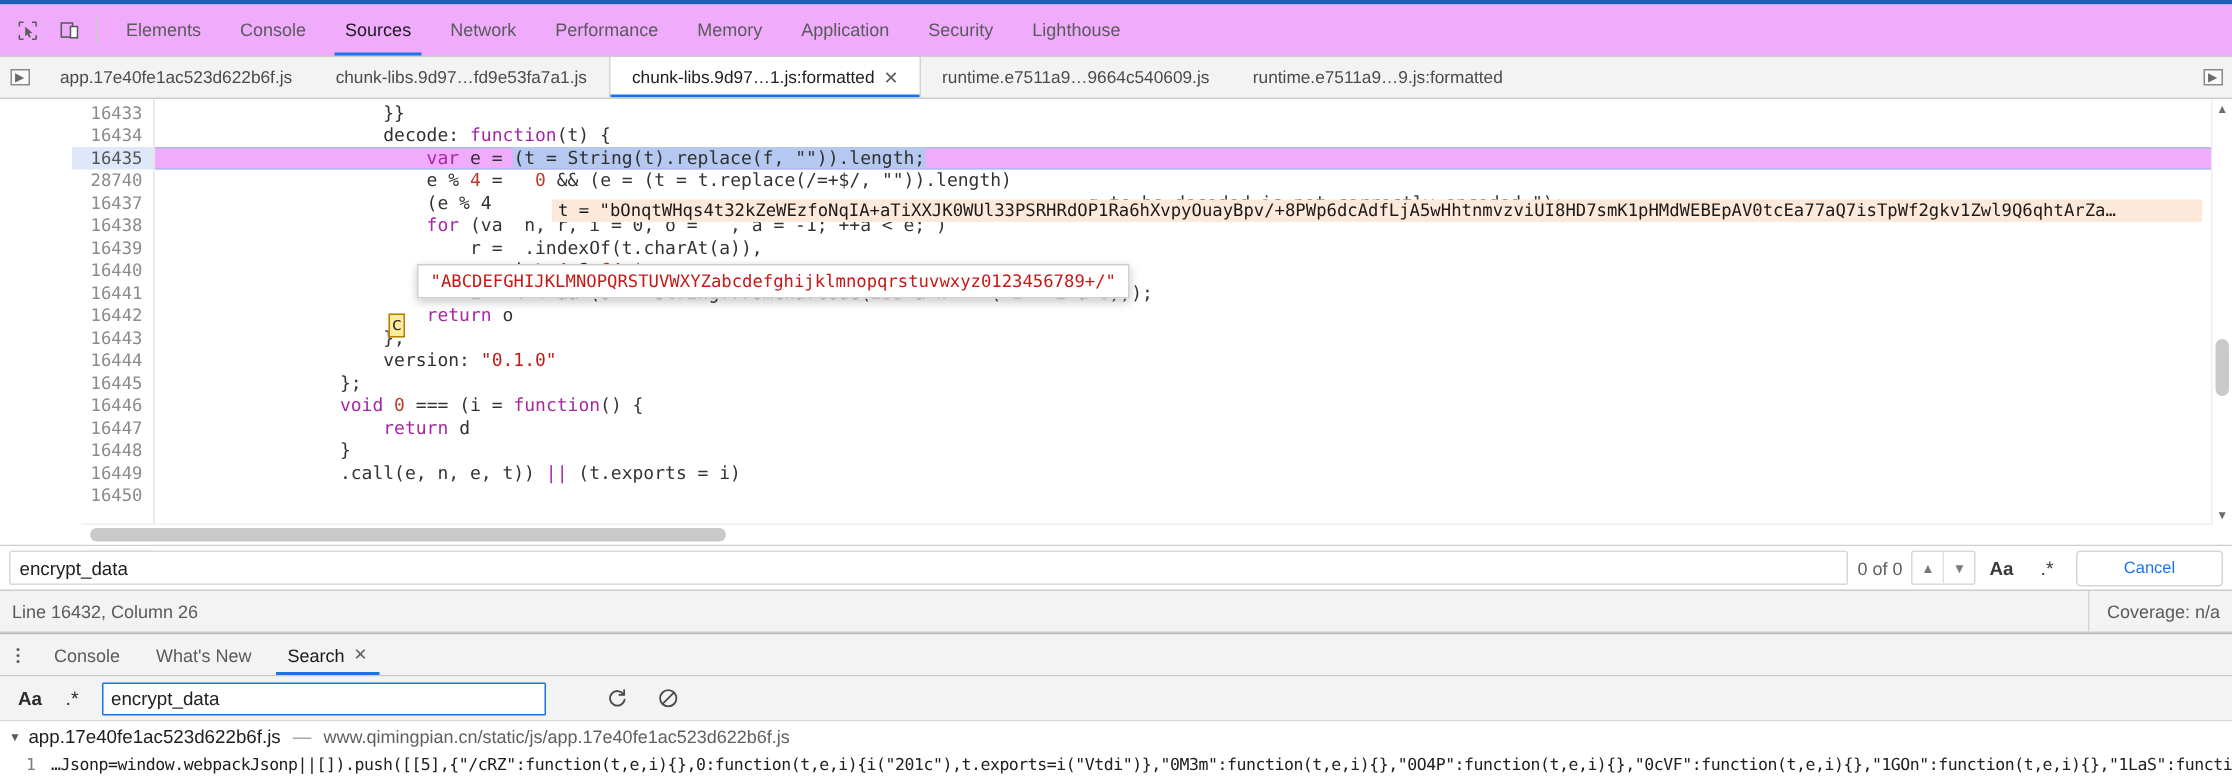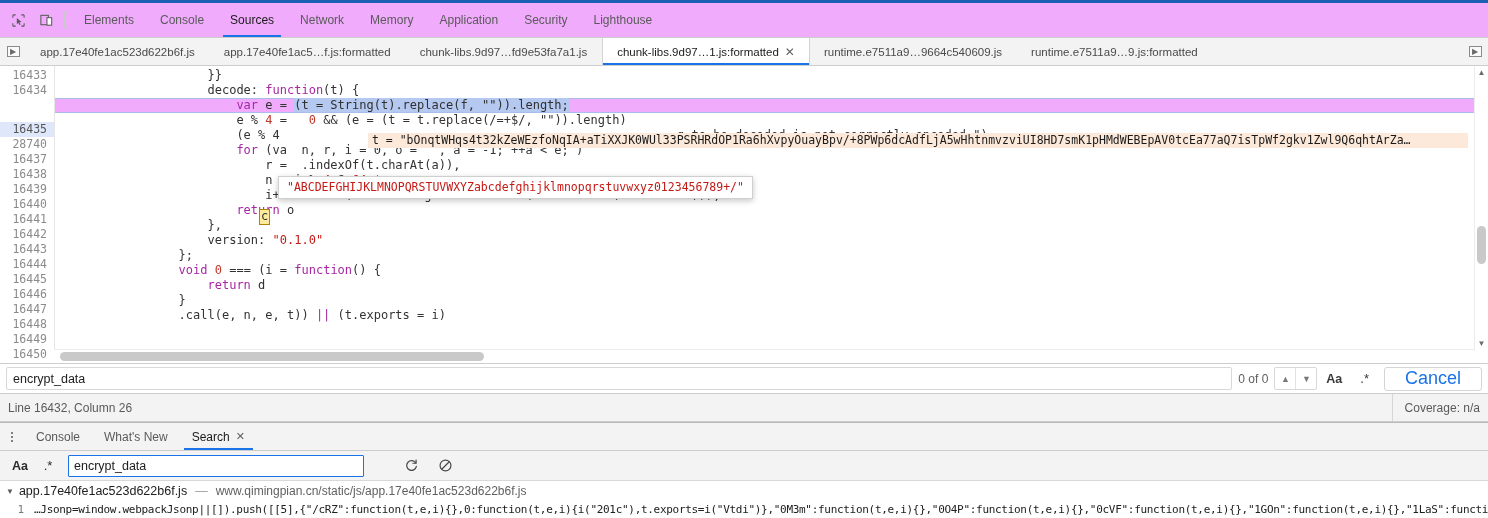"Performance" div.main-tab { html: none -> <div> <span>Performance</span> </div> }
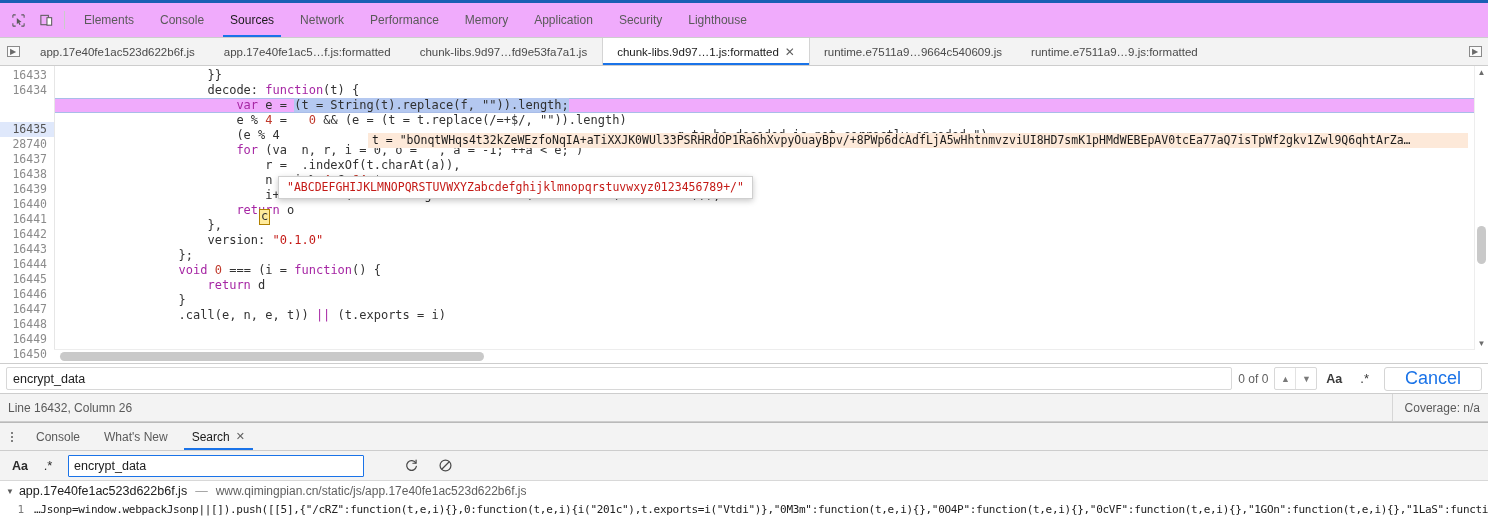"app.17e40fe1ac5…f.js:formatted" div.src-tab { html: <div> <span>app.17e40fe1ac5…f.js:formatted</span> </div> -> none }
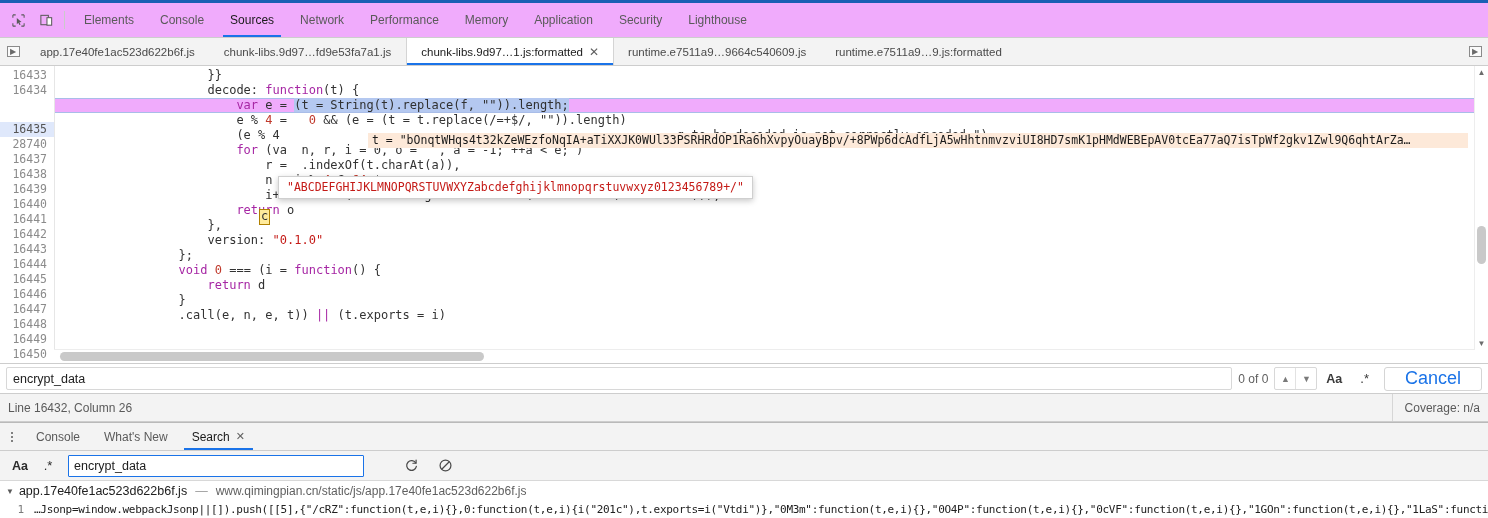"16433" .editor { padding-left: none -> 48px }
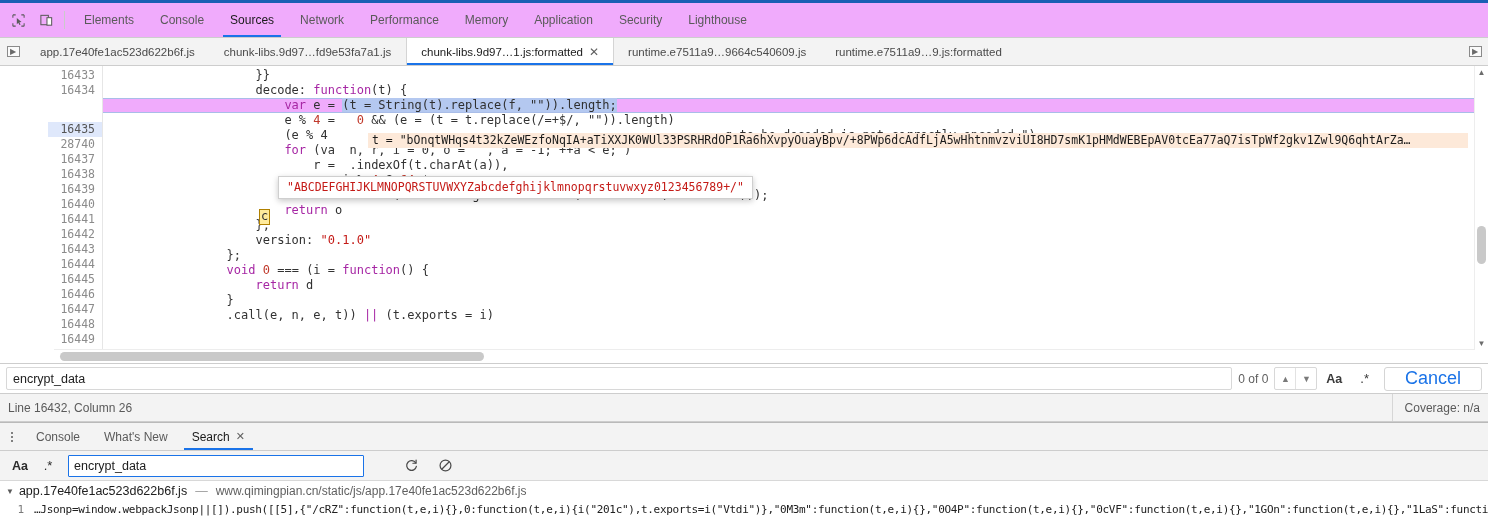"16435" .gutter .ln.hl { margin-top: 24px -> none }
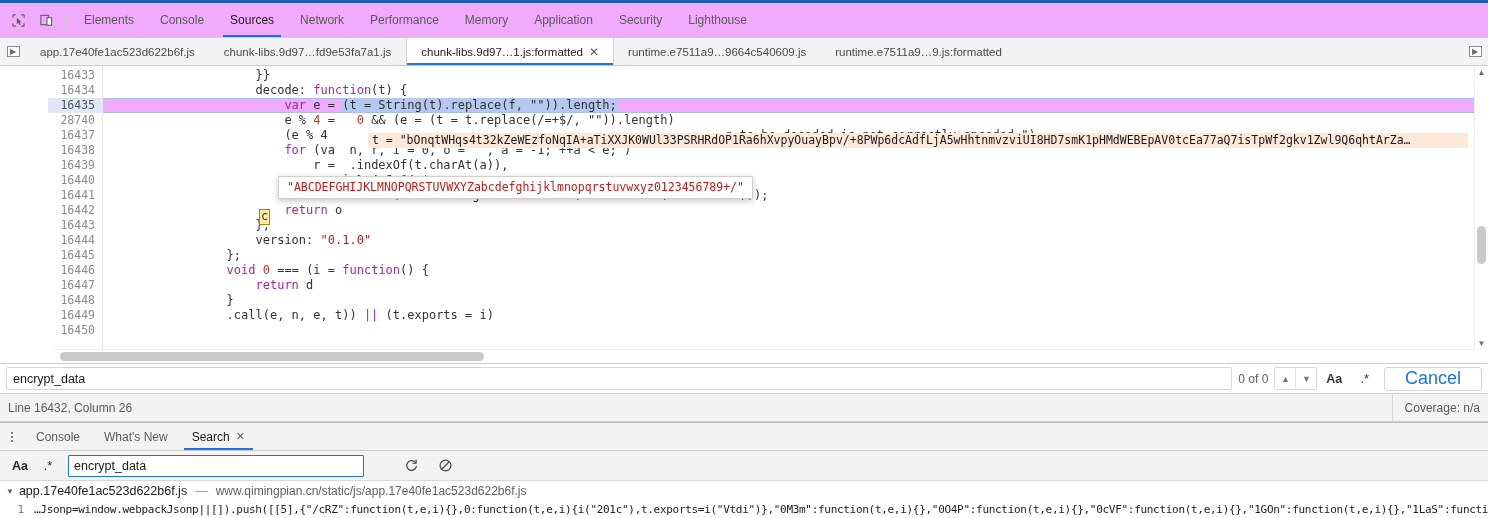"Cancel" .cancel-btn { font-size: 18px -> 11px }
